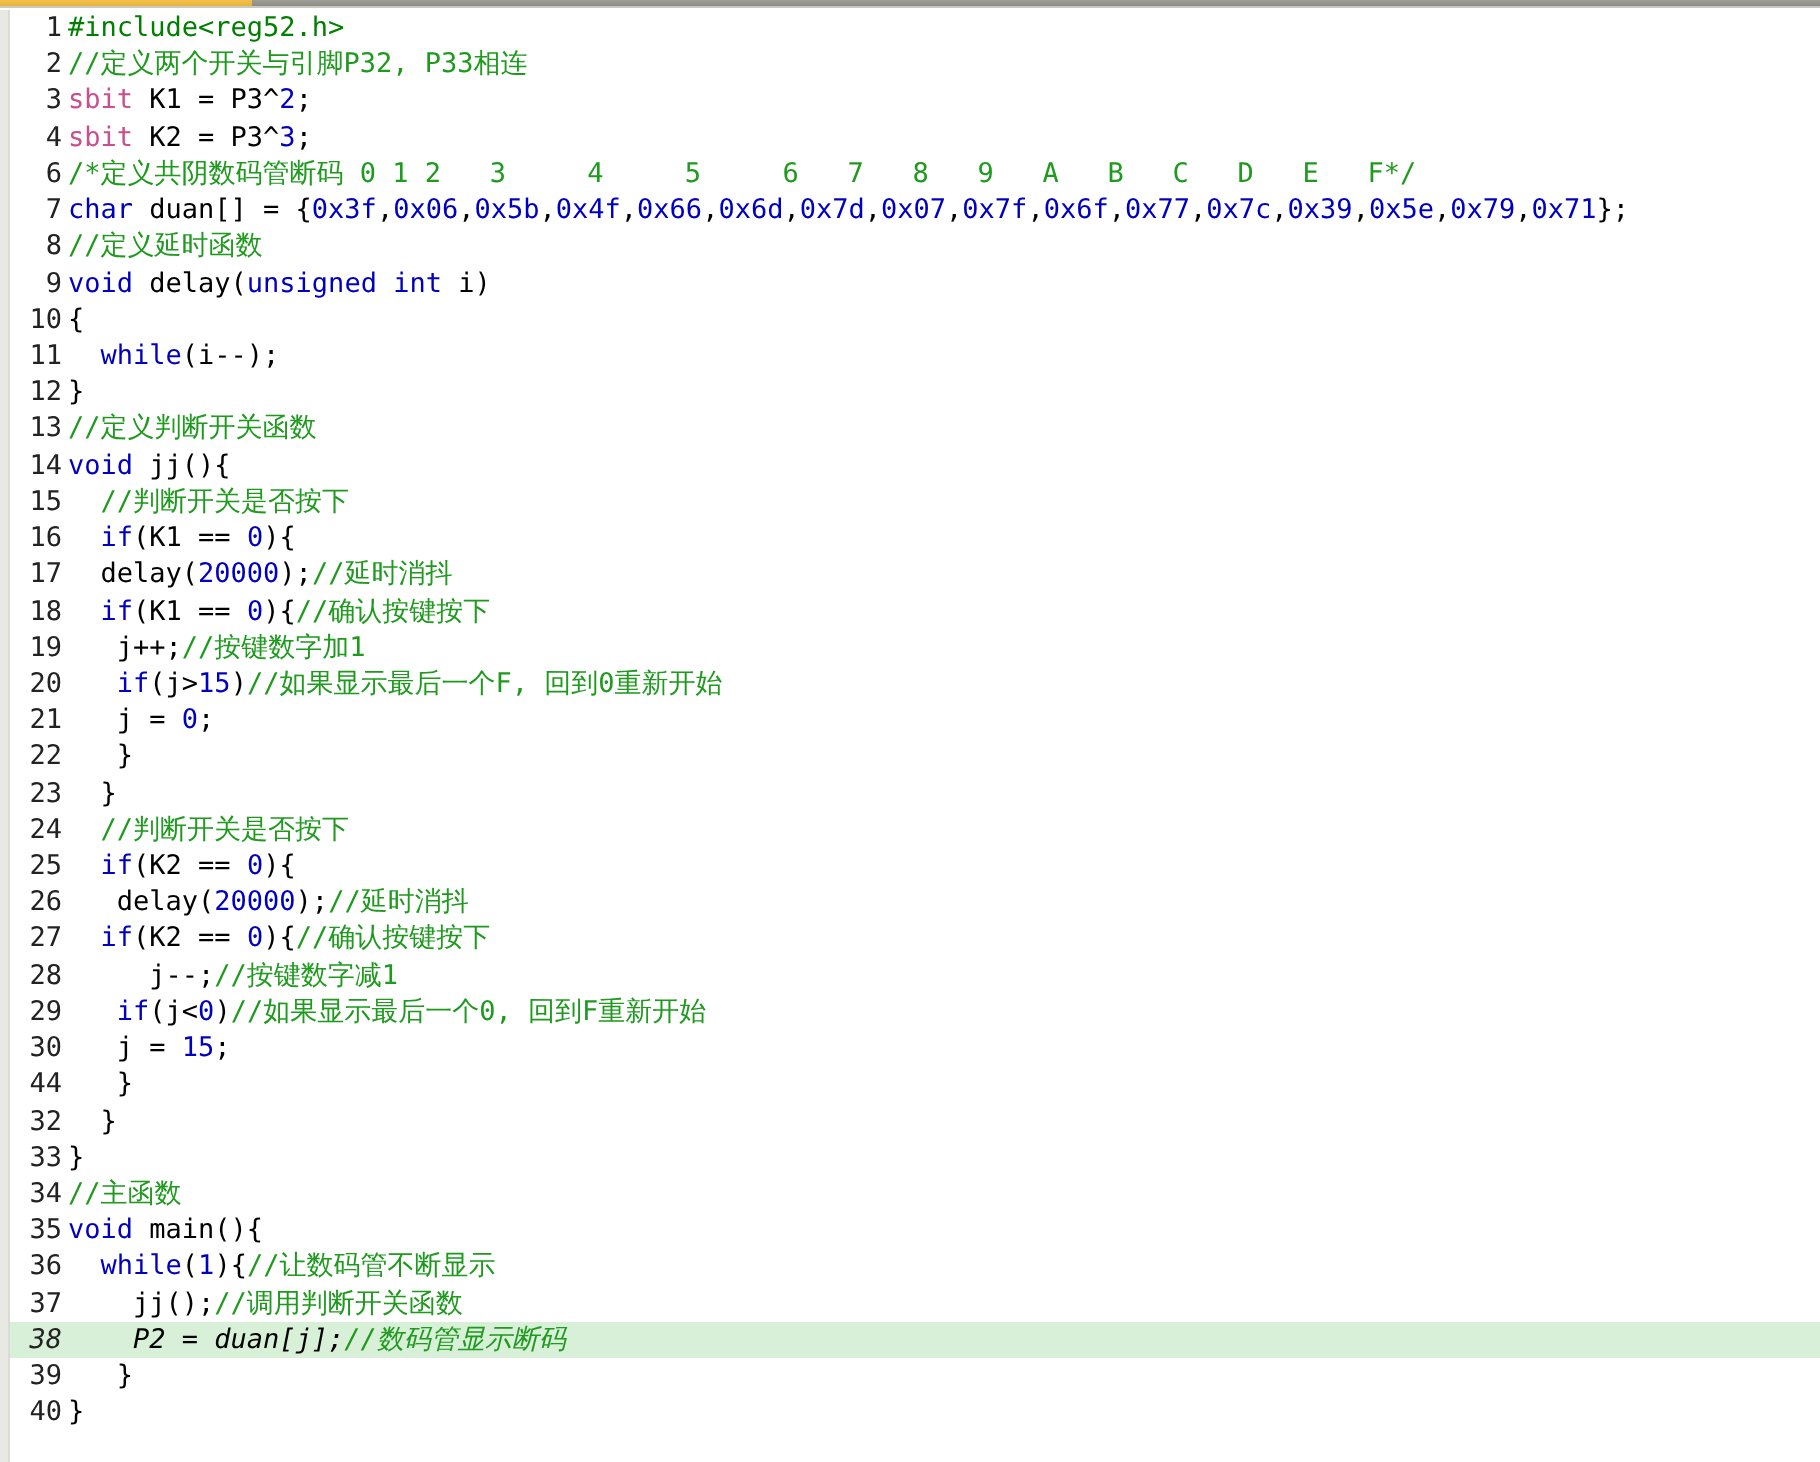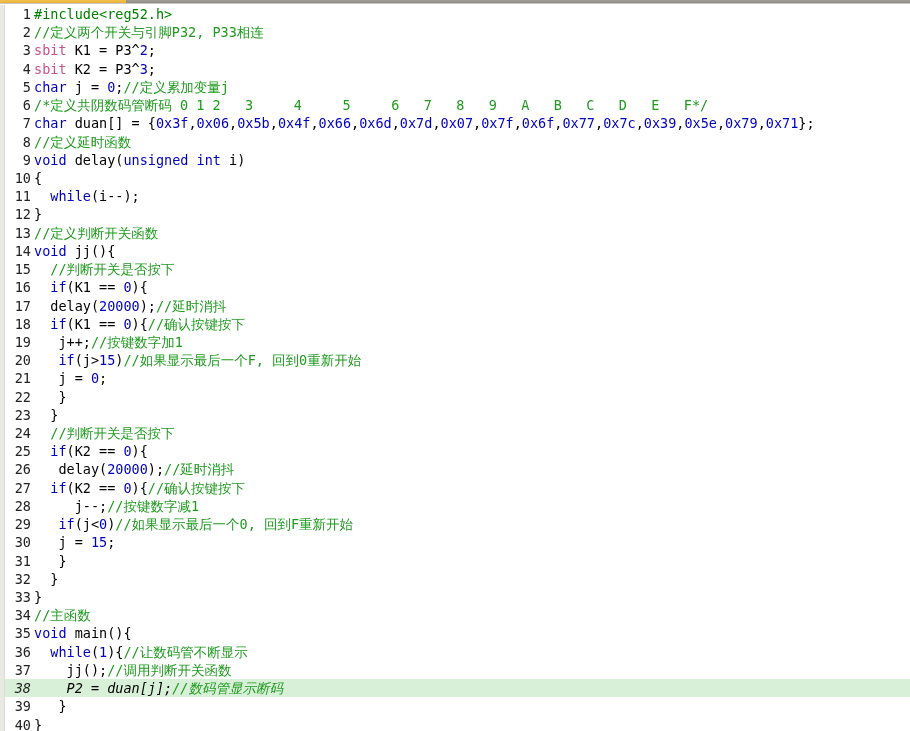"5 char j = 0;//定义累加变量j" div.code-line { html: <div><span>5</span><span><span>char</span><span> j = </span><span>0</span><span>;</span><span>//定义累加变量j</span></span></div> -> none }
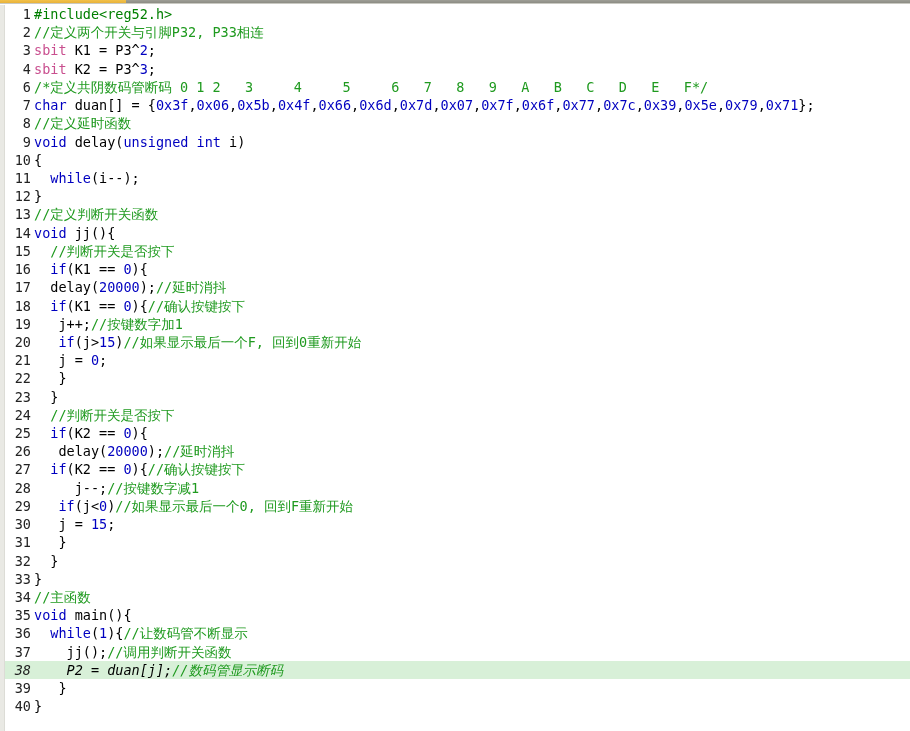"31" span.ln { text: 31 -> 44 }
